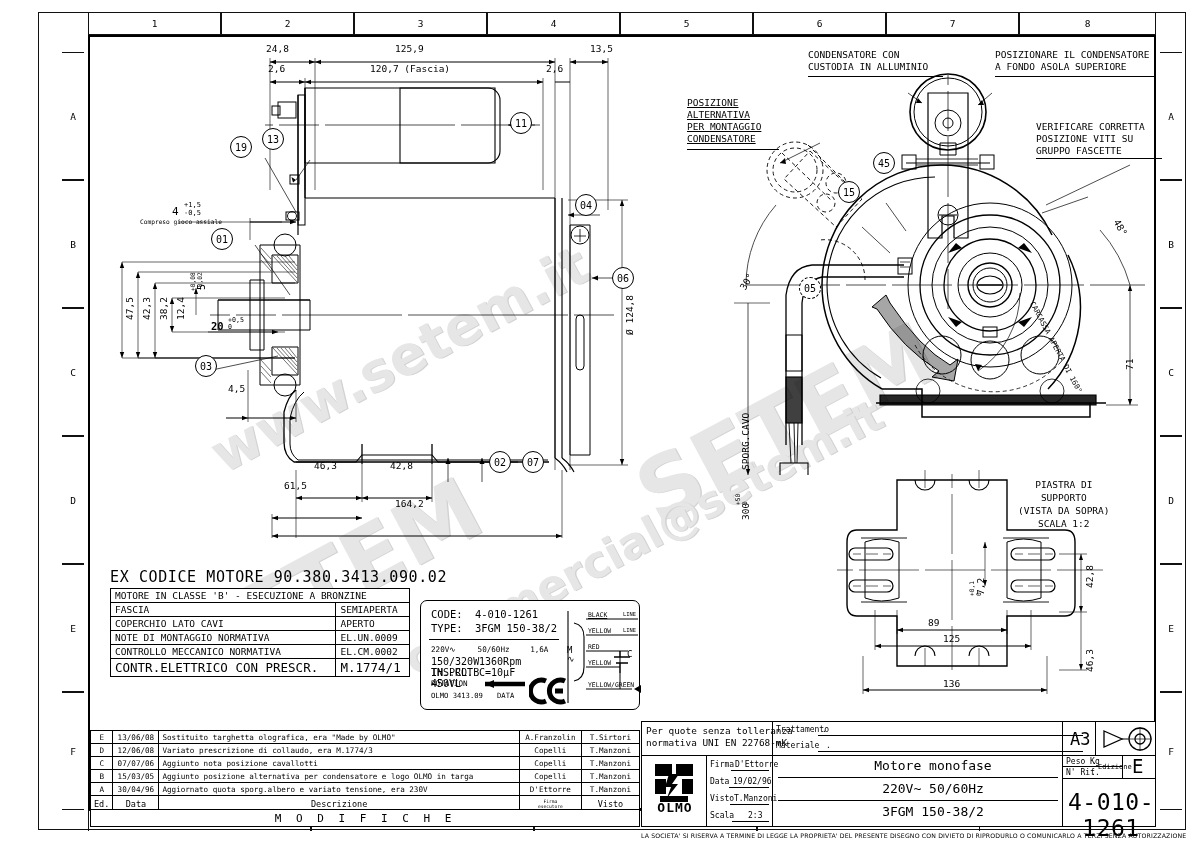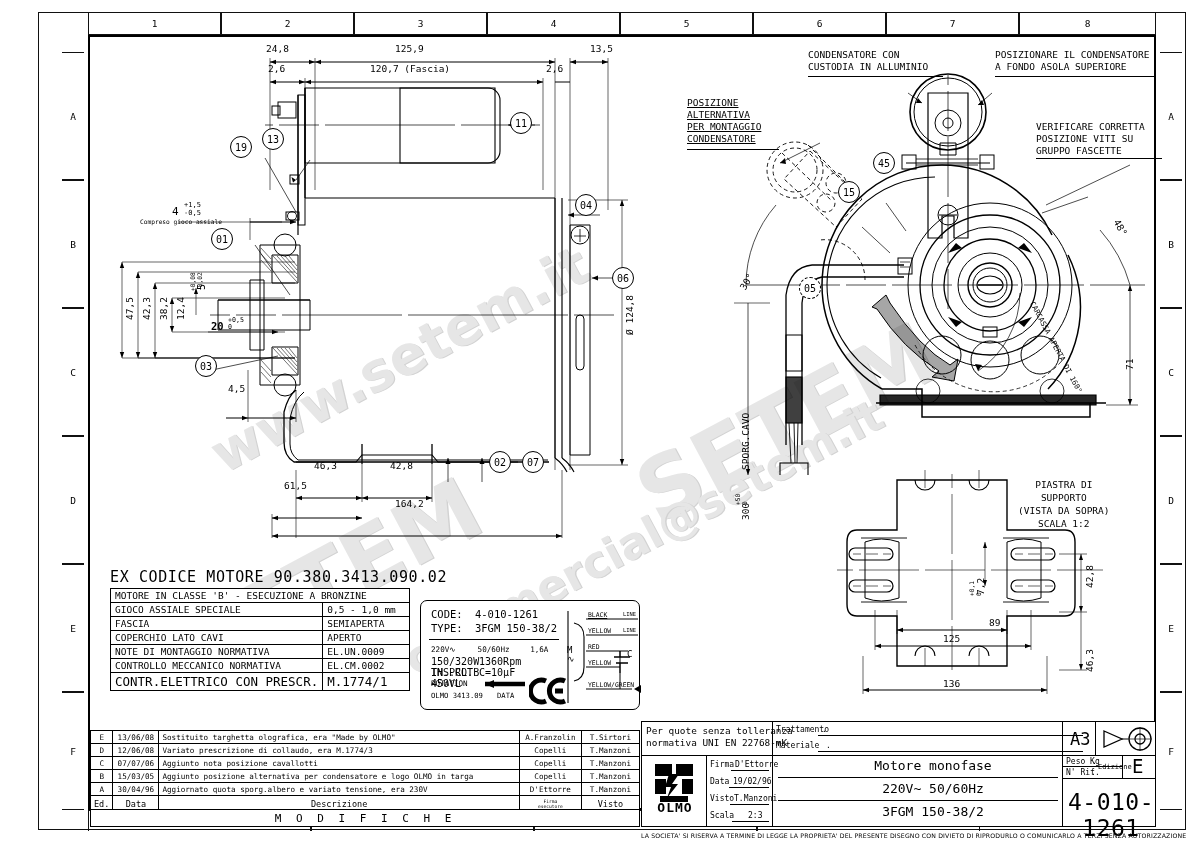"GIOCO ASSIALE SPECIALE" tr { html: <tr> <td>GIOCO ASSIALE SPECIALE</td> <td>0,5 - 1,0 mm</td> </tr> -> none }
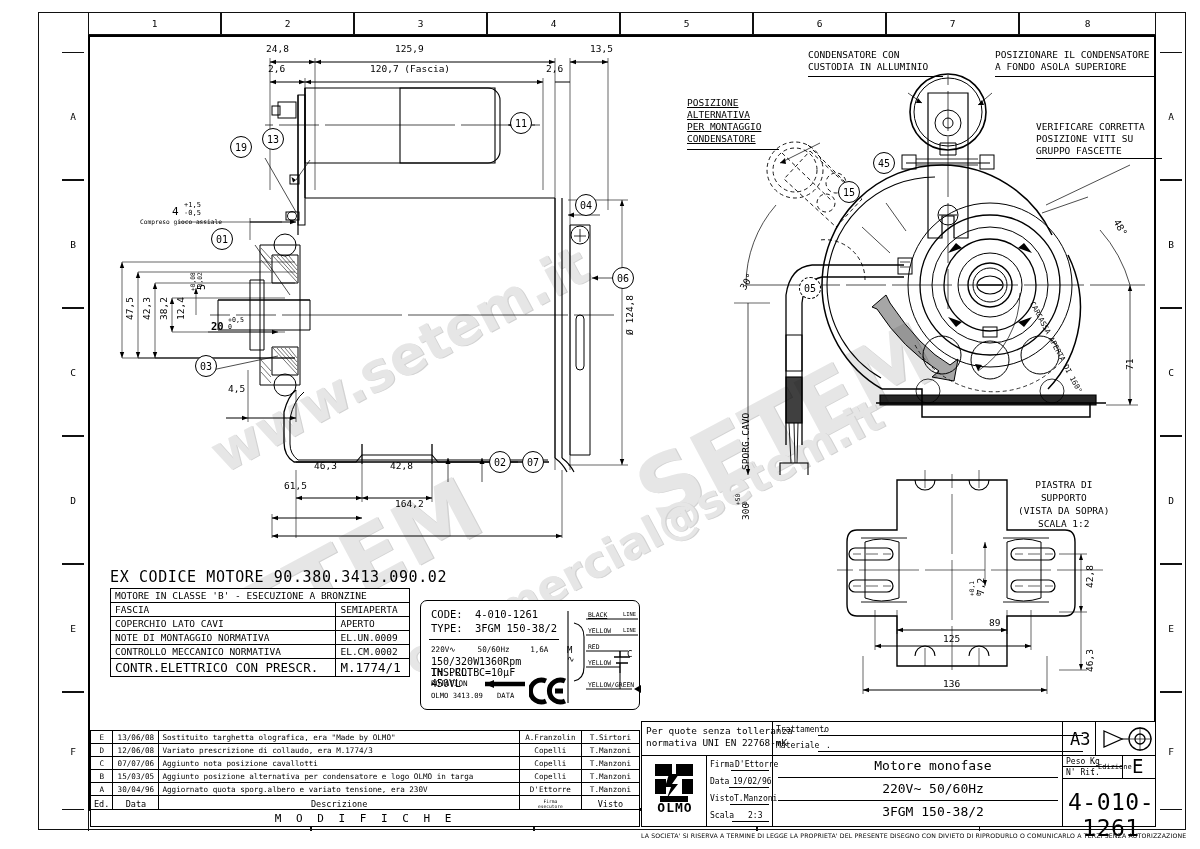"89" div.dim-txt { left: 989px -> 928px }
